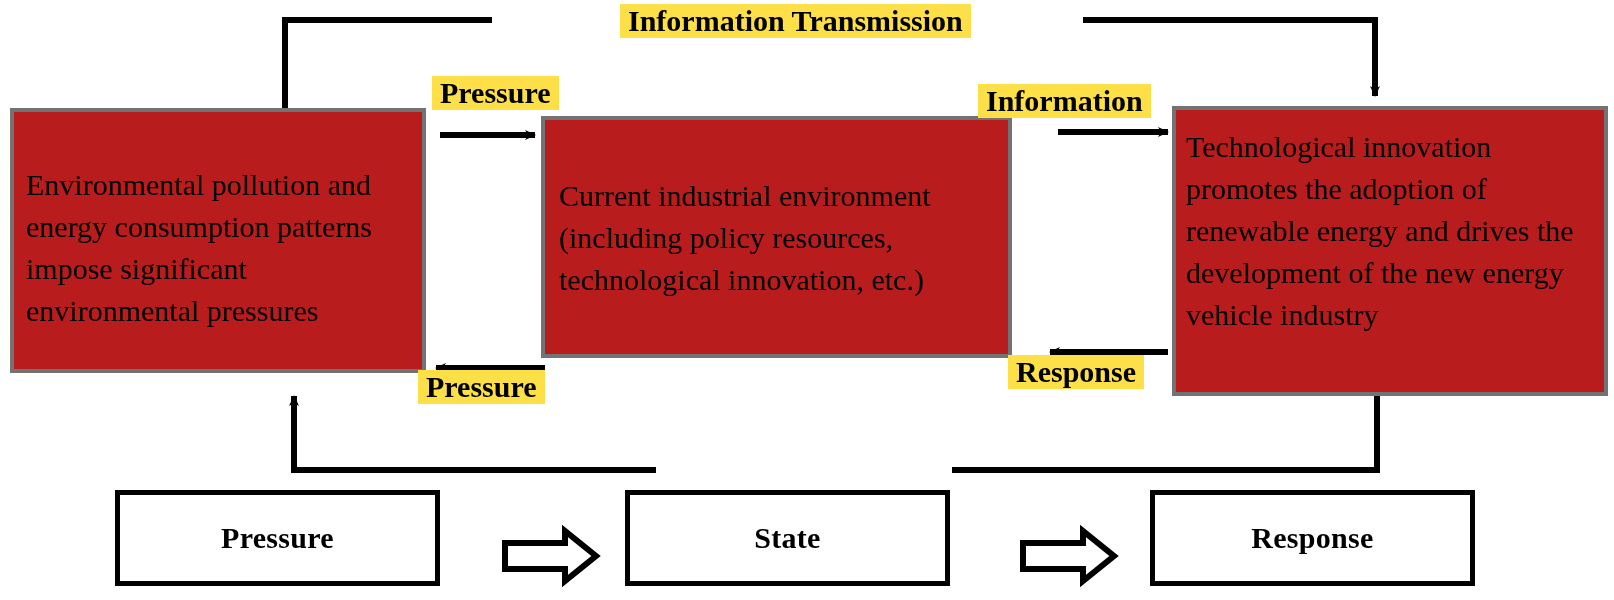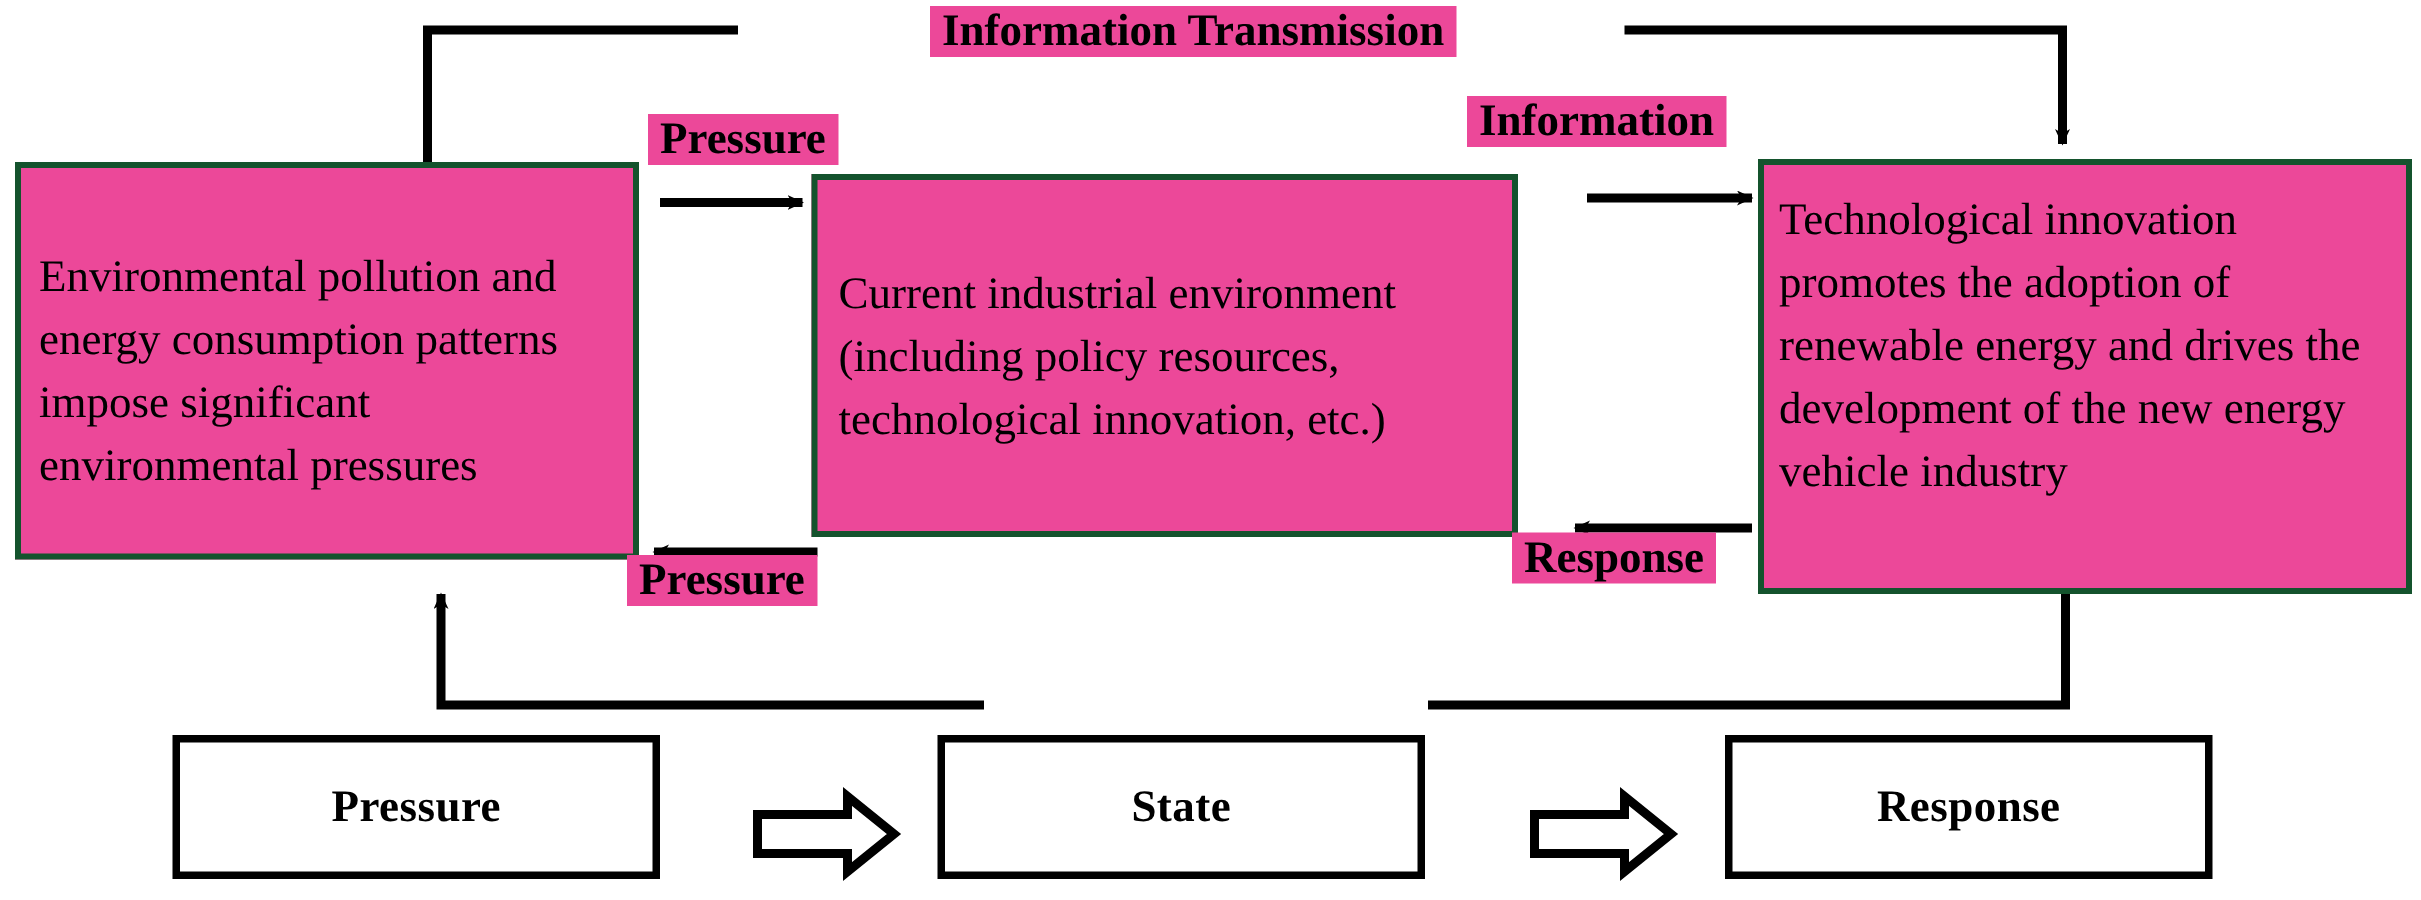"Information Transmission" .edge-label { background: #ec4899 -> #fde047 }
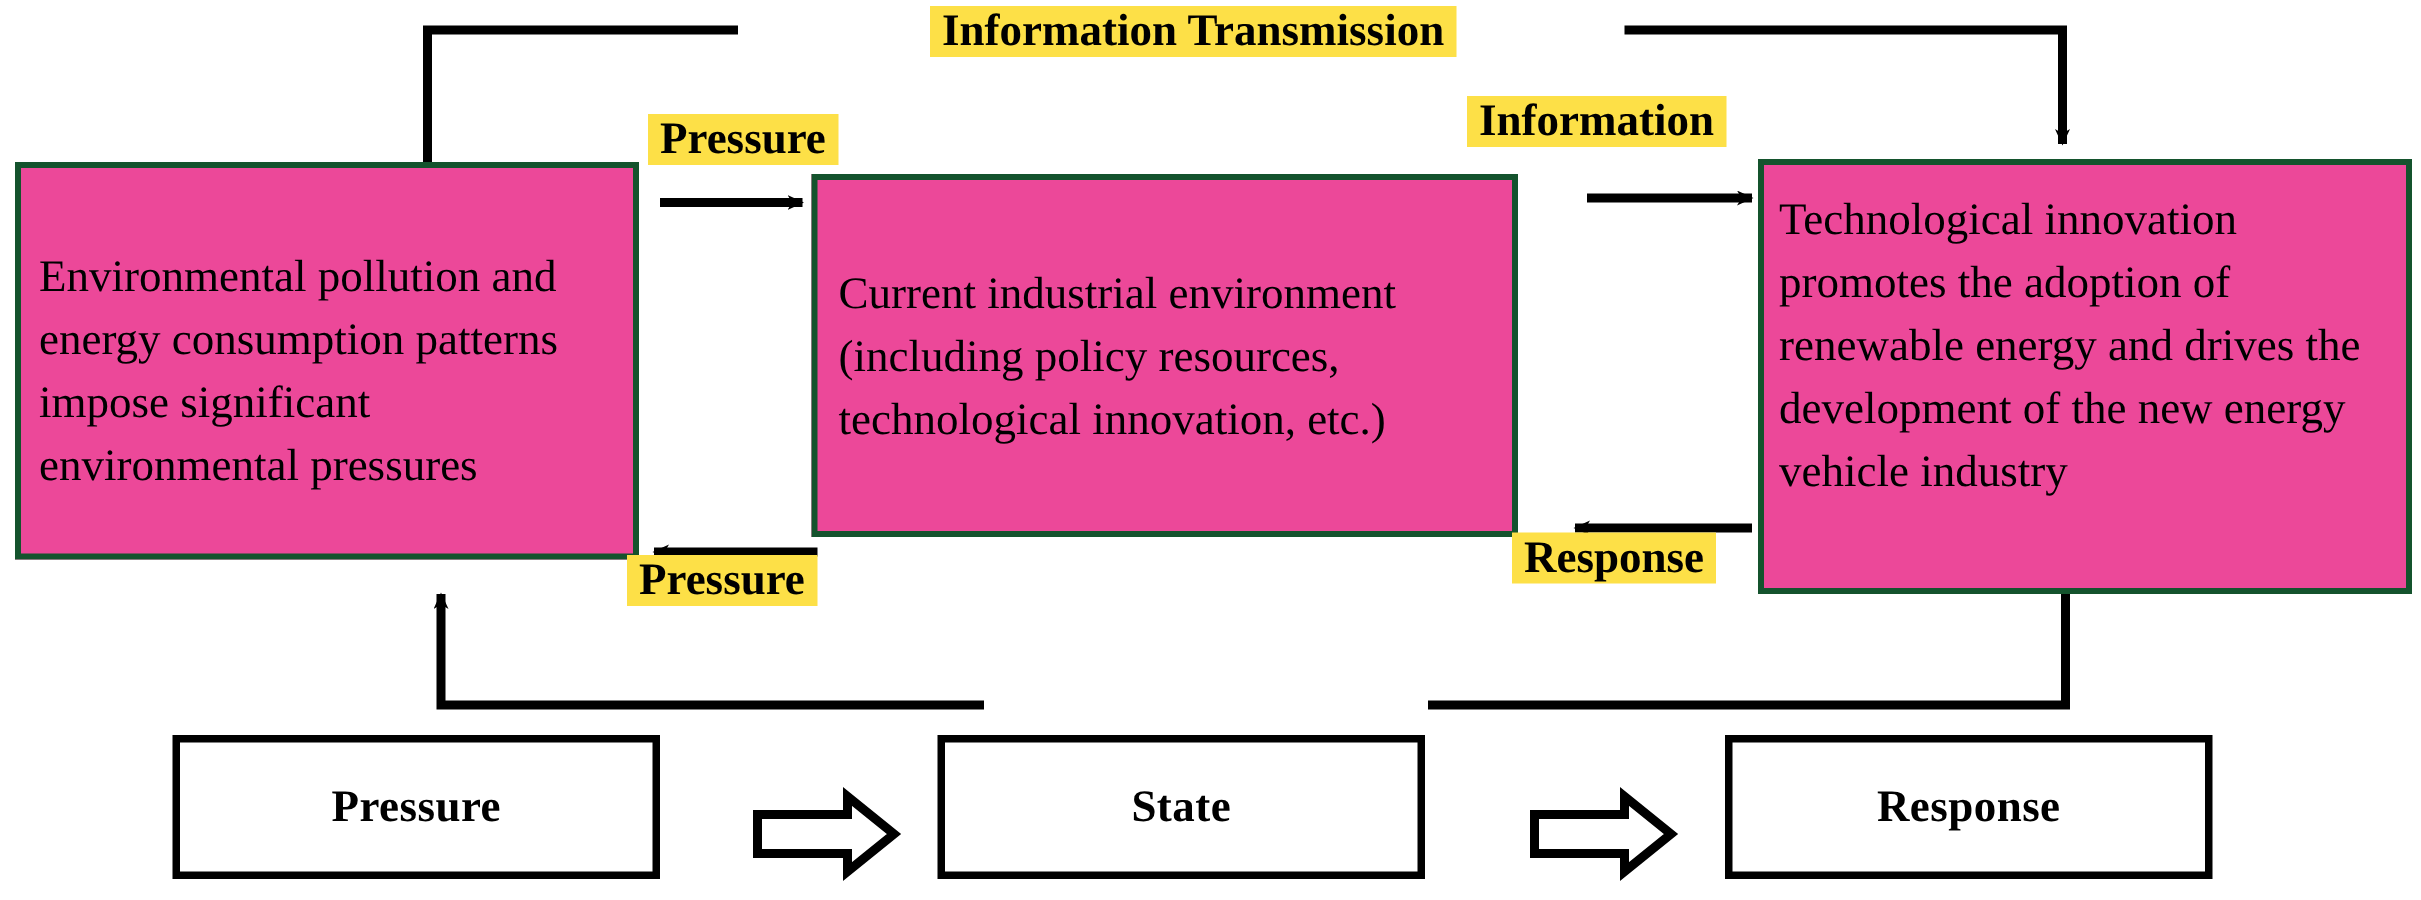"Information" #label-information-edge { top: 64px -> 84px }
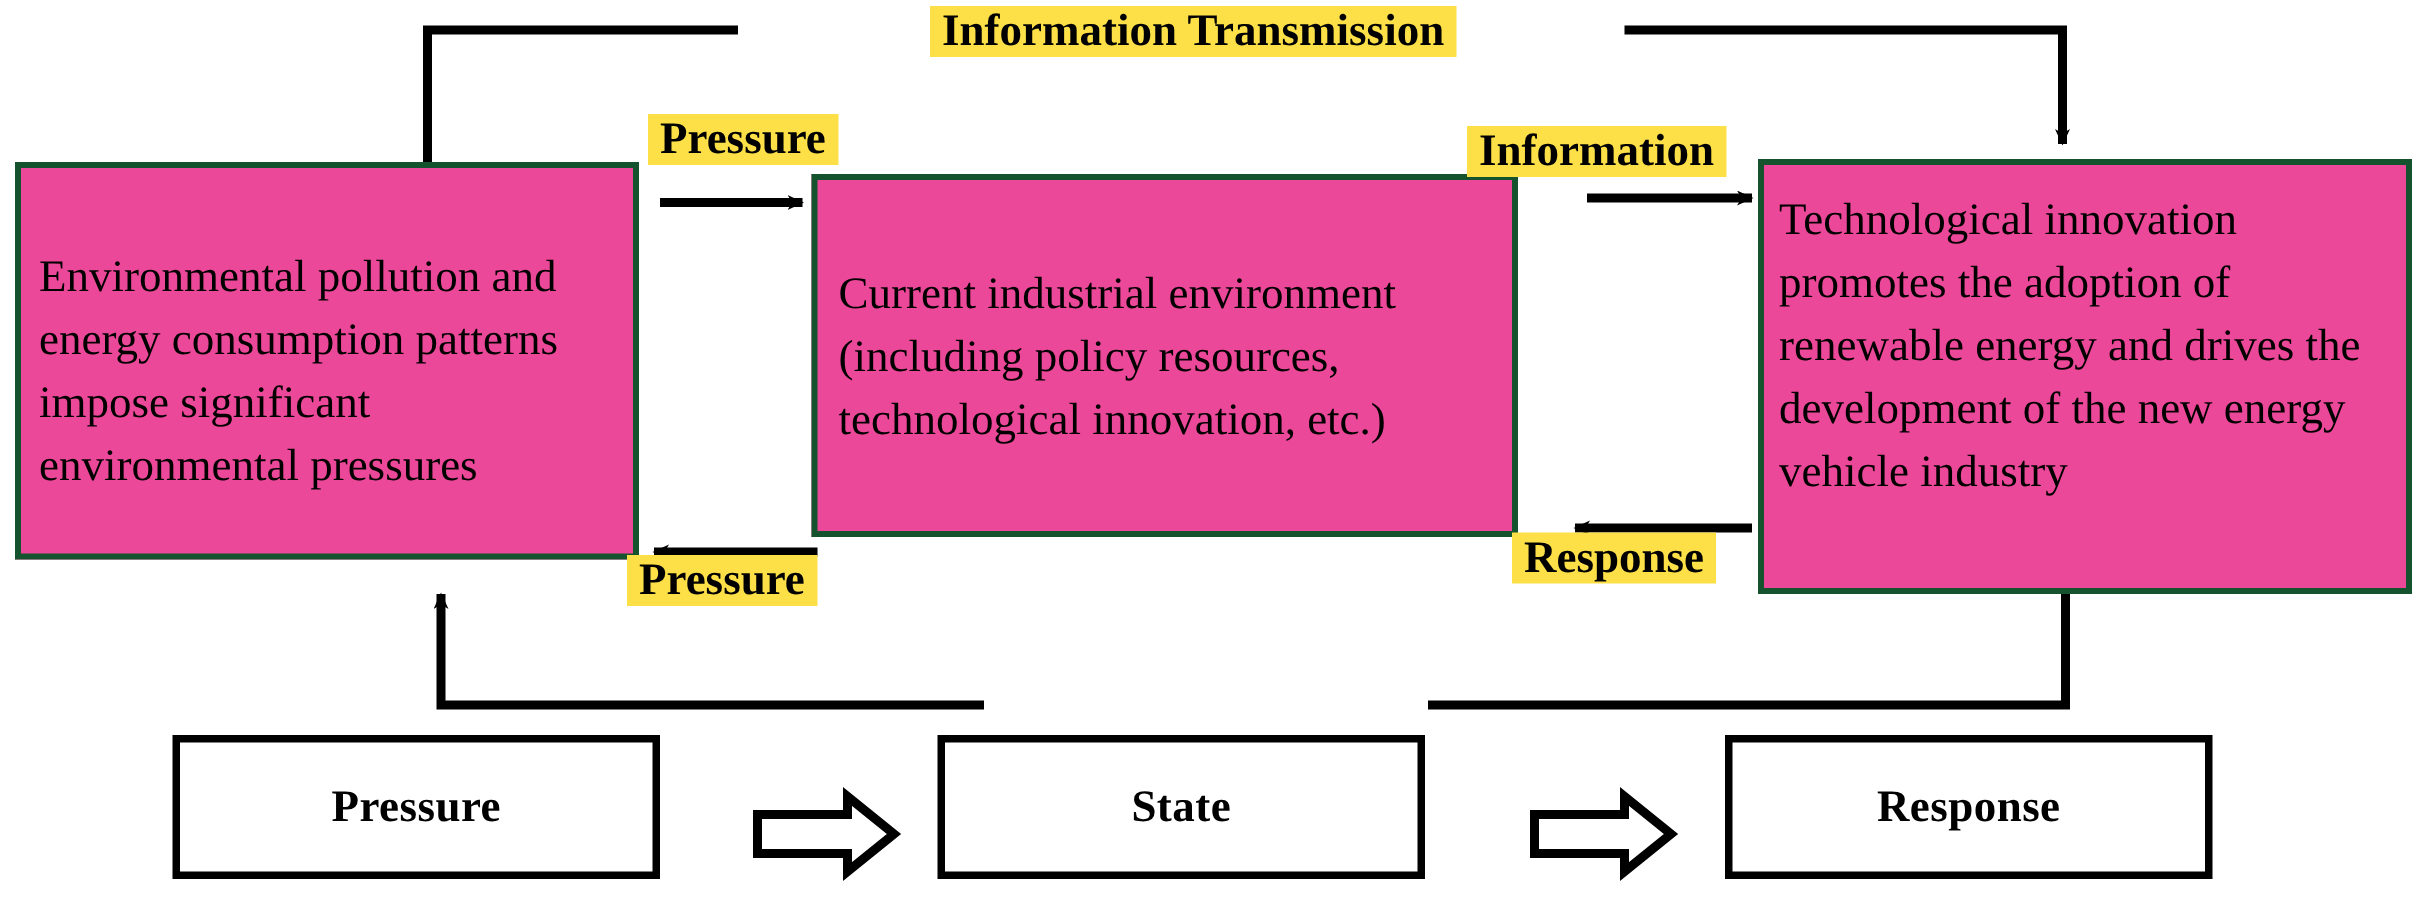"Technological innovation promotes the" .box { background: #ec4899 -> #b91c1c; border: 4px solid #14532d -> 4px solid #737373 }
